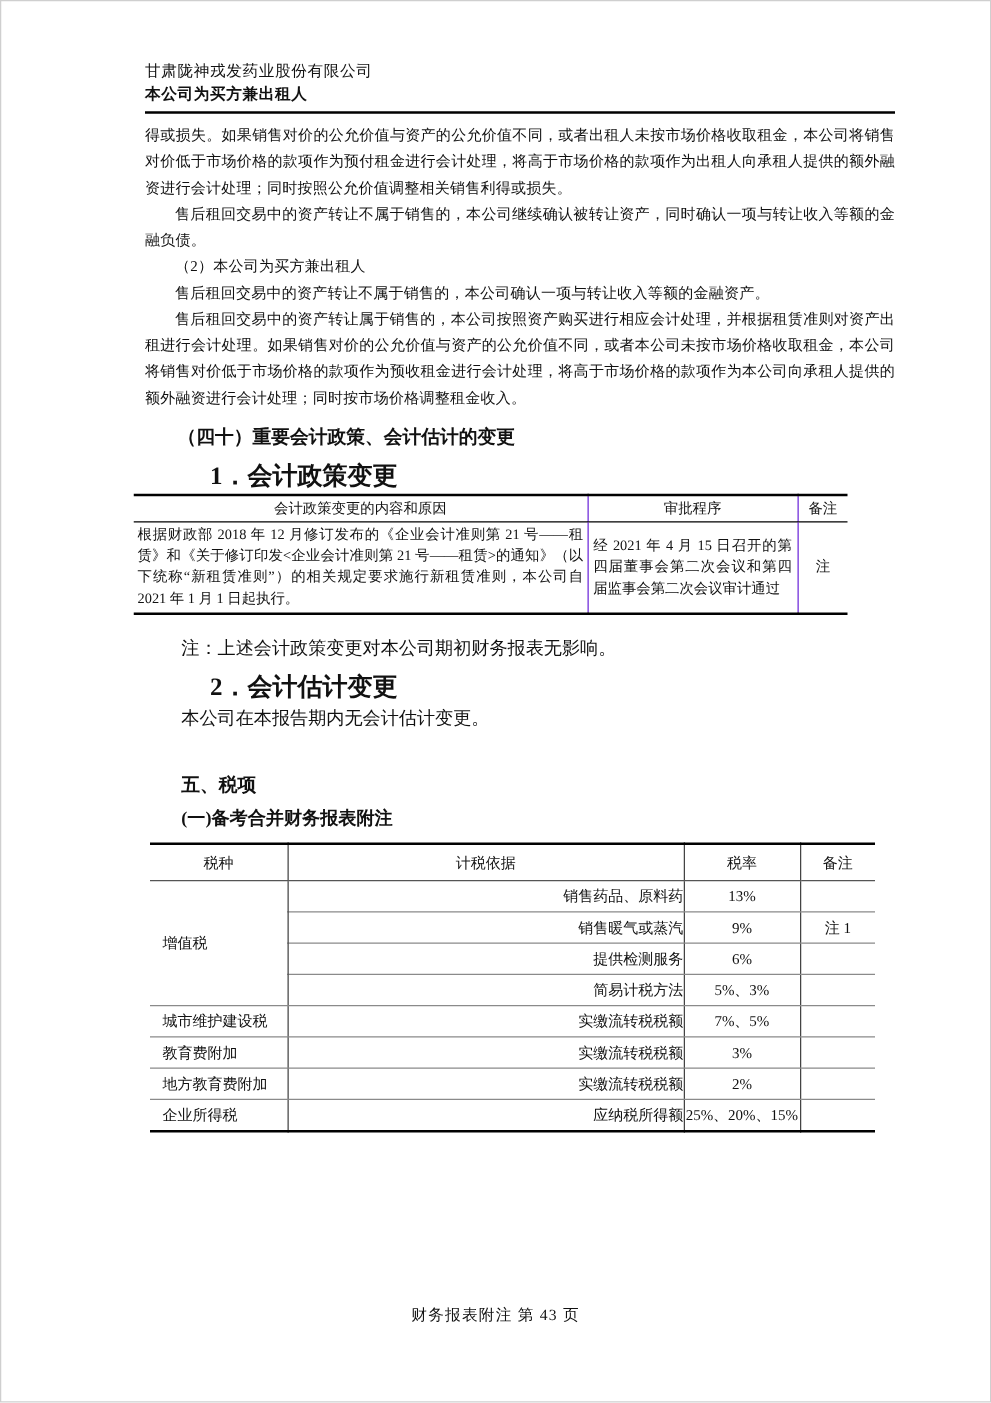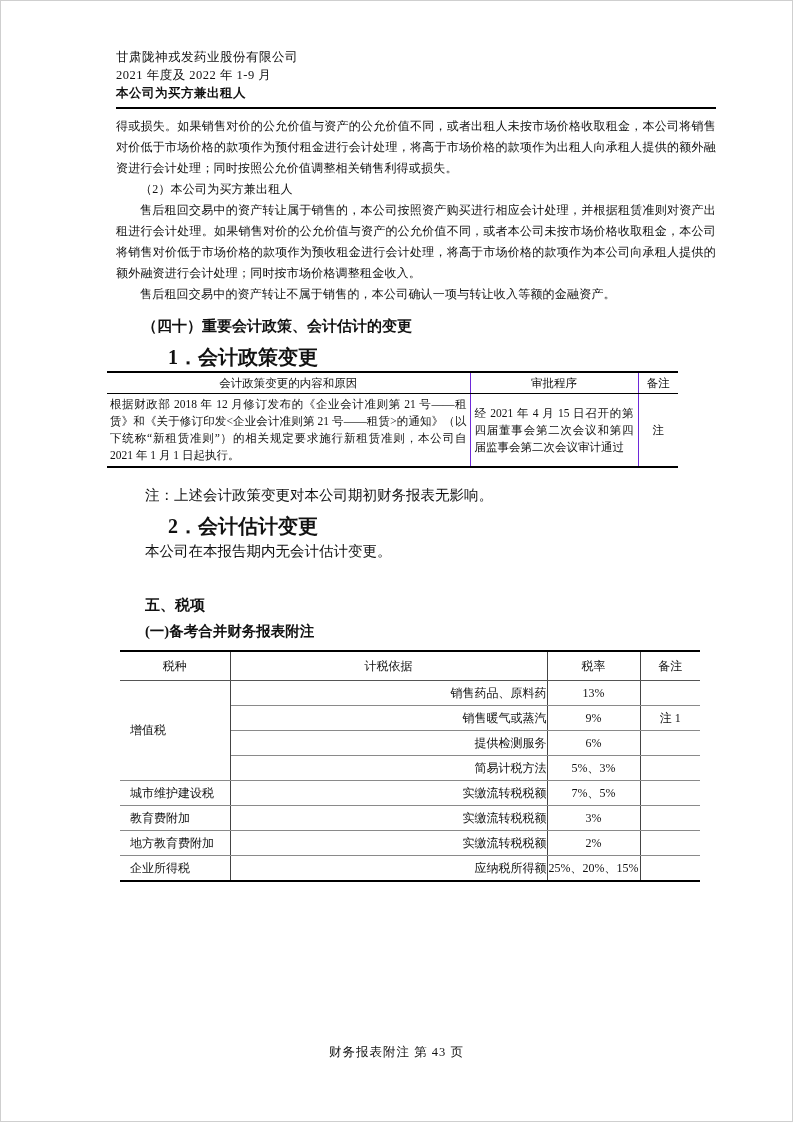"2021 年度及 2022 年 1-9" div { html: <div>2021 年度及 2022 年 1-9 月</div> -> none }
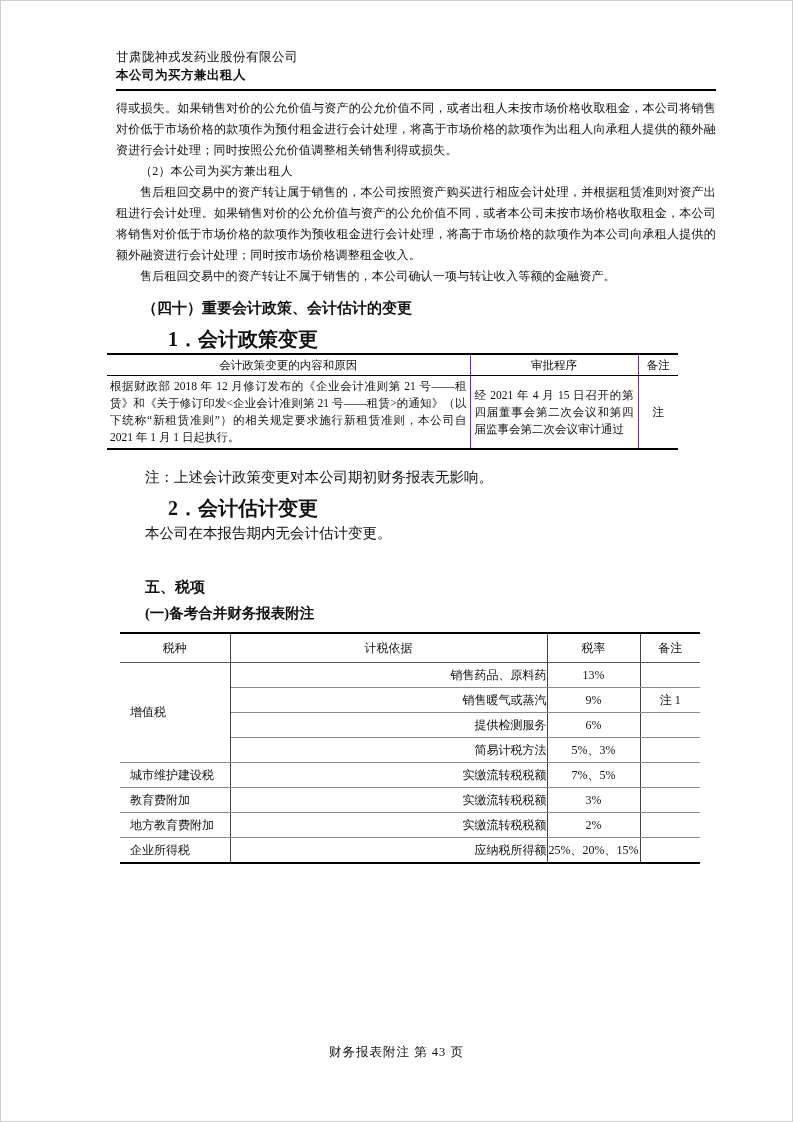"售后租回交易中的资产转让不属于销售的，本公司继续确认被转让资产，同时确认一项与转" p.para { html: none -> <p>售后租回交易中的资产转让不属于销售的，本公司继续确认被转让资产，同时确认一项与转让收入等额的金融负债。</p> }
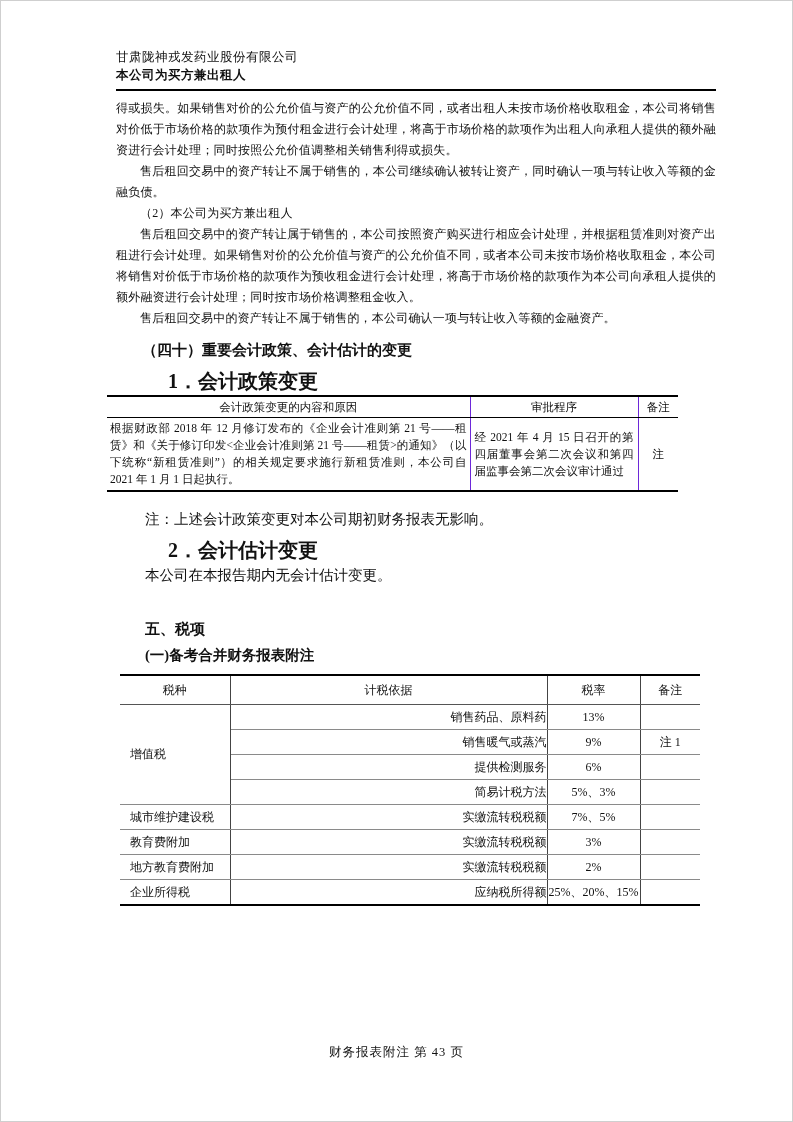"售后租回交易中的资产转让属于销售的，本公司按照资产购买进行相应会计处理，并根据租" p.para { order: before "售后租回交易中的资产转让不属于销售的，本公司确认一项与转让收入等额的金融资产。" -> after "售后租回交易中的资产转让不属于销售的，本公司确认一项与转让收入等额的金融资产。" }
